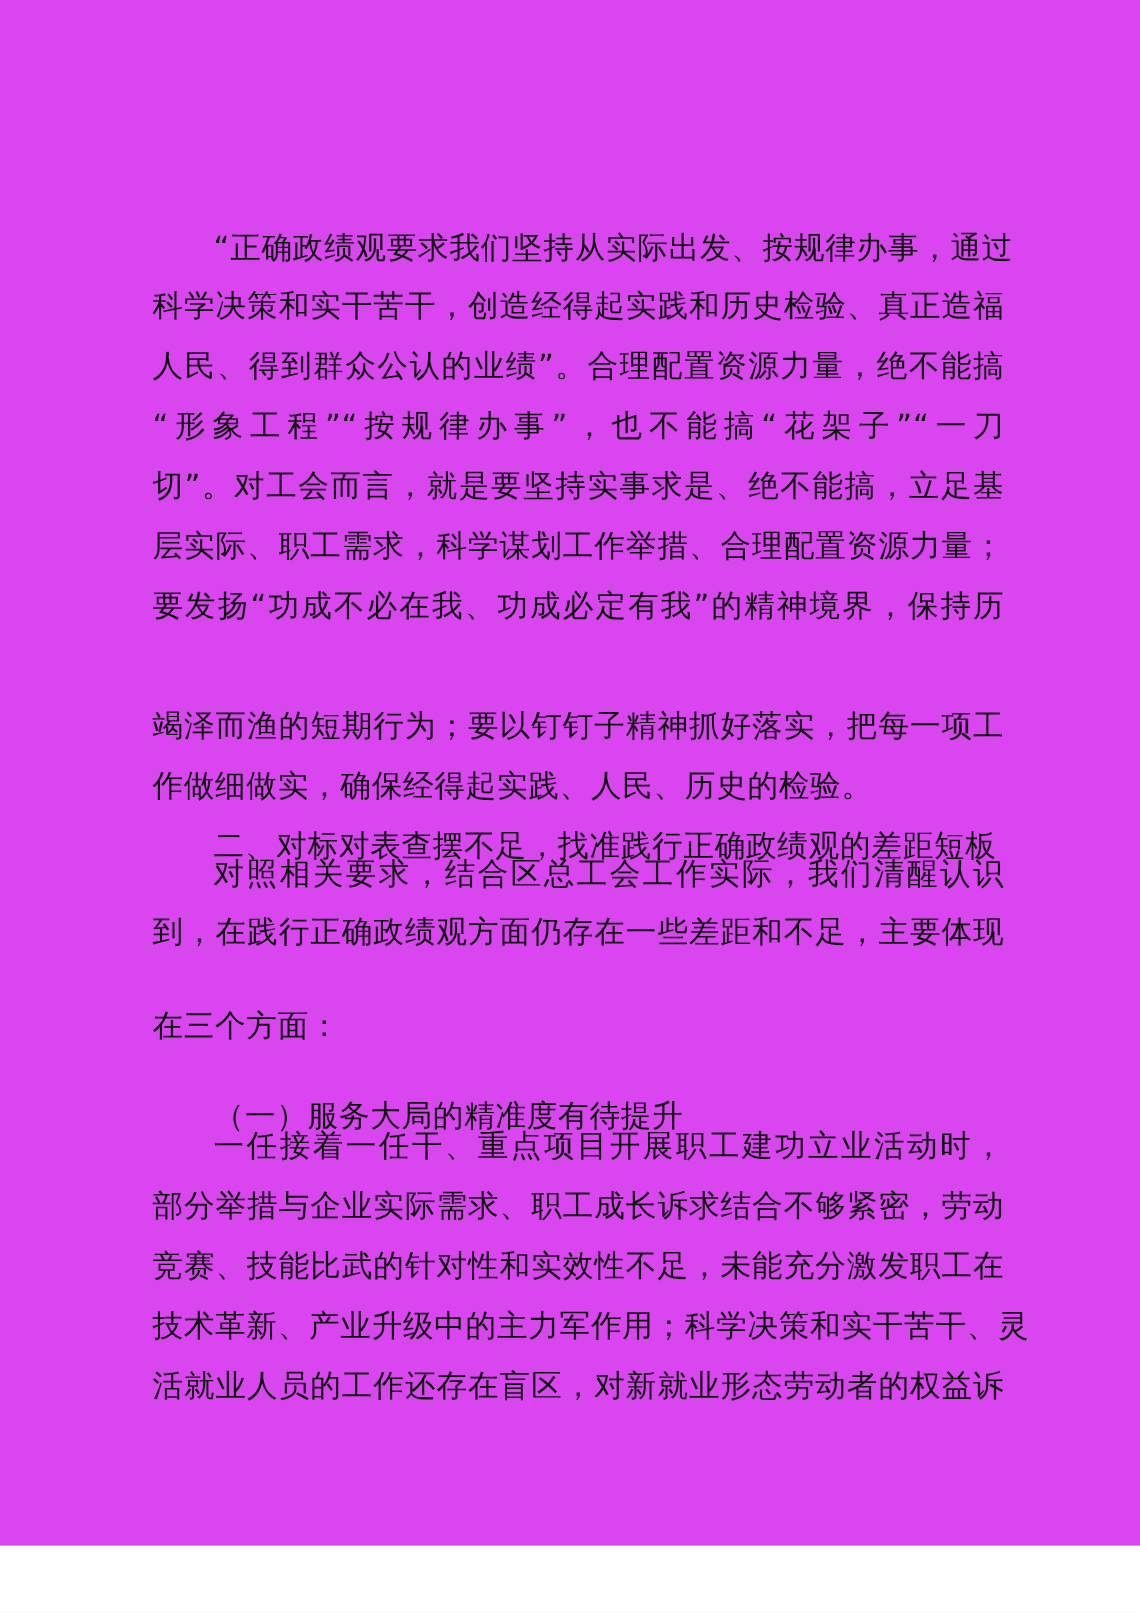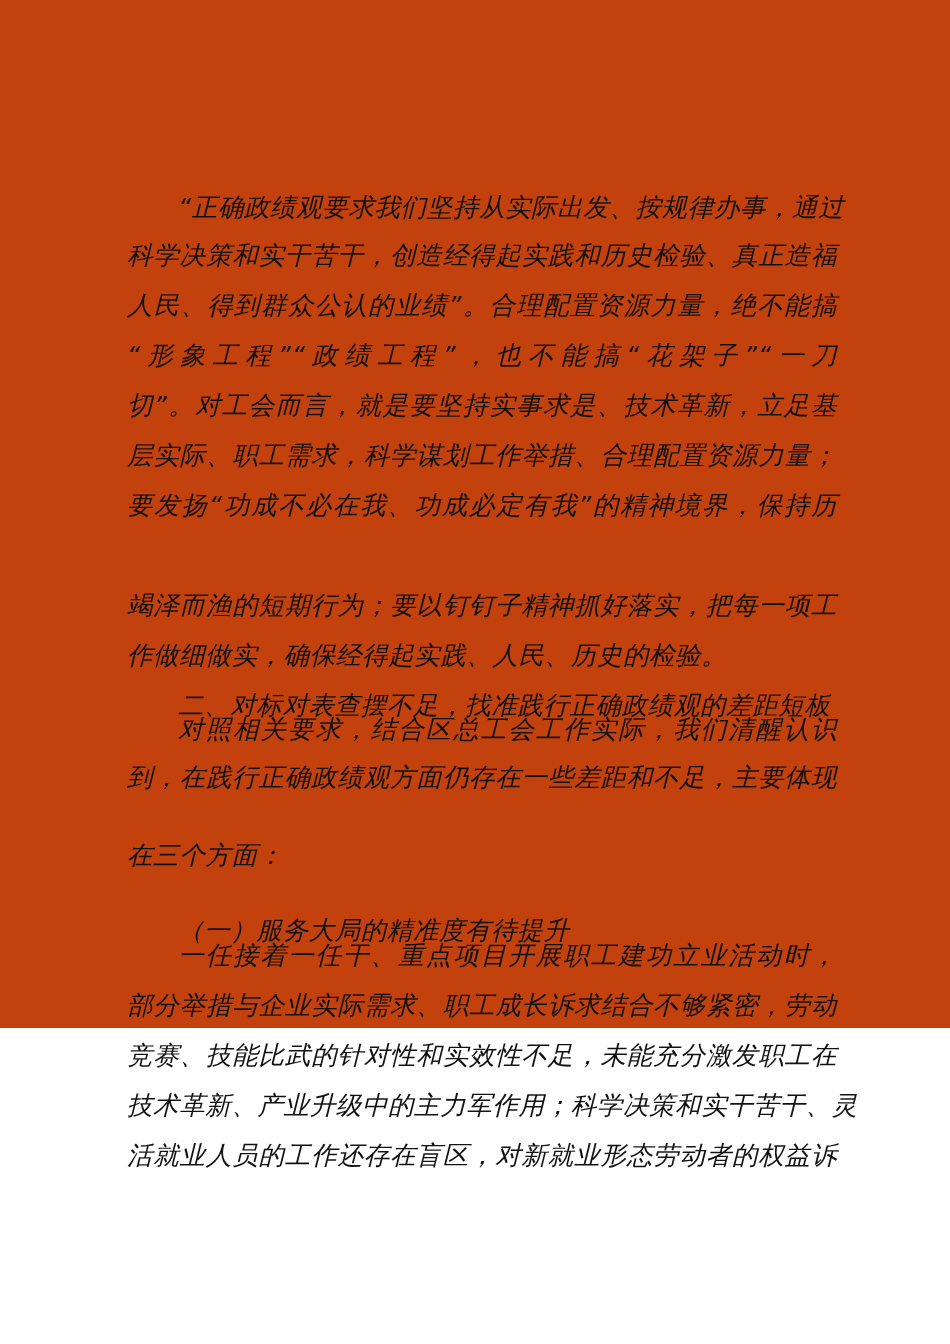"“正确政绩观要求我们坚持从实际出发、按规律办事，通过" .page { background: #c2410c -> #d946ef; font-style: italic -> none; height: 1028px -> 1288px }
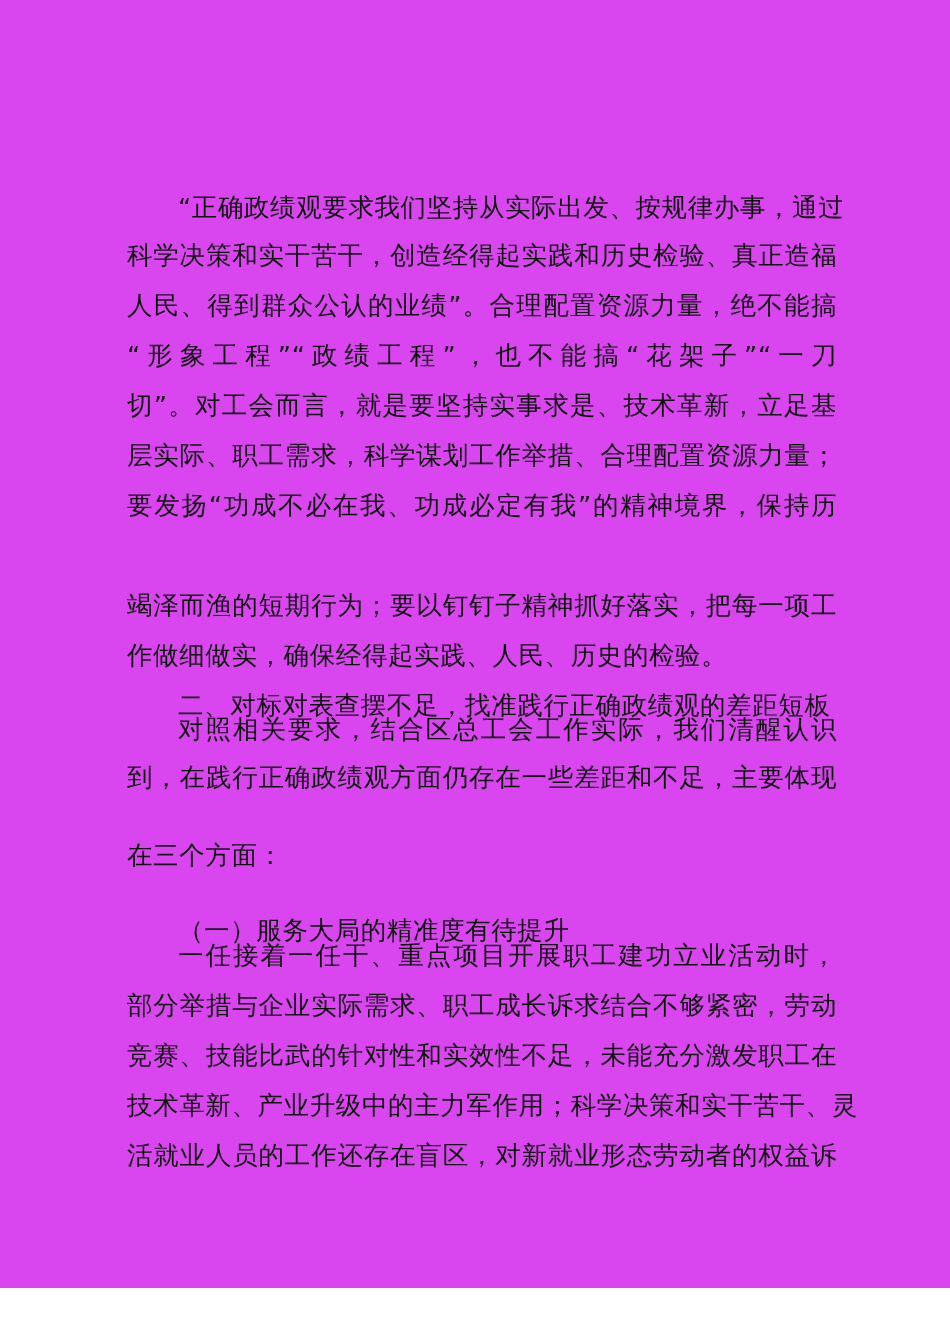"“形象工程”“政绩工程”，也不能搞“花架子”“一刀" div.line { text: 政绩工程 -> 按规律办事 }
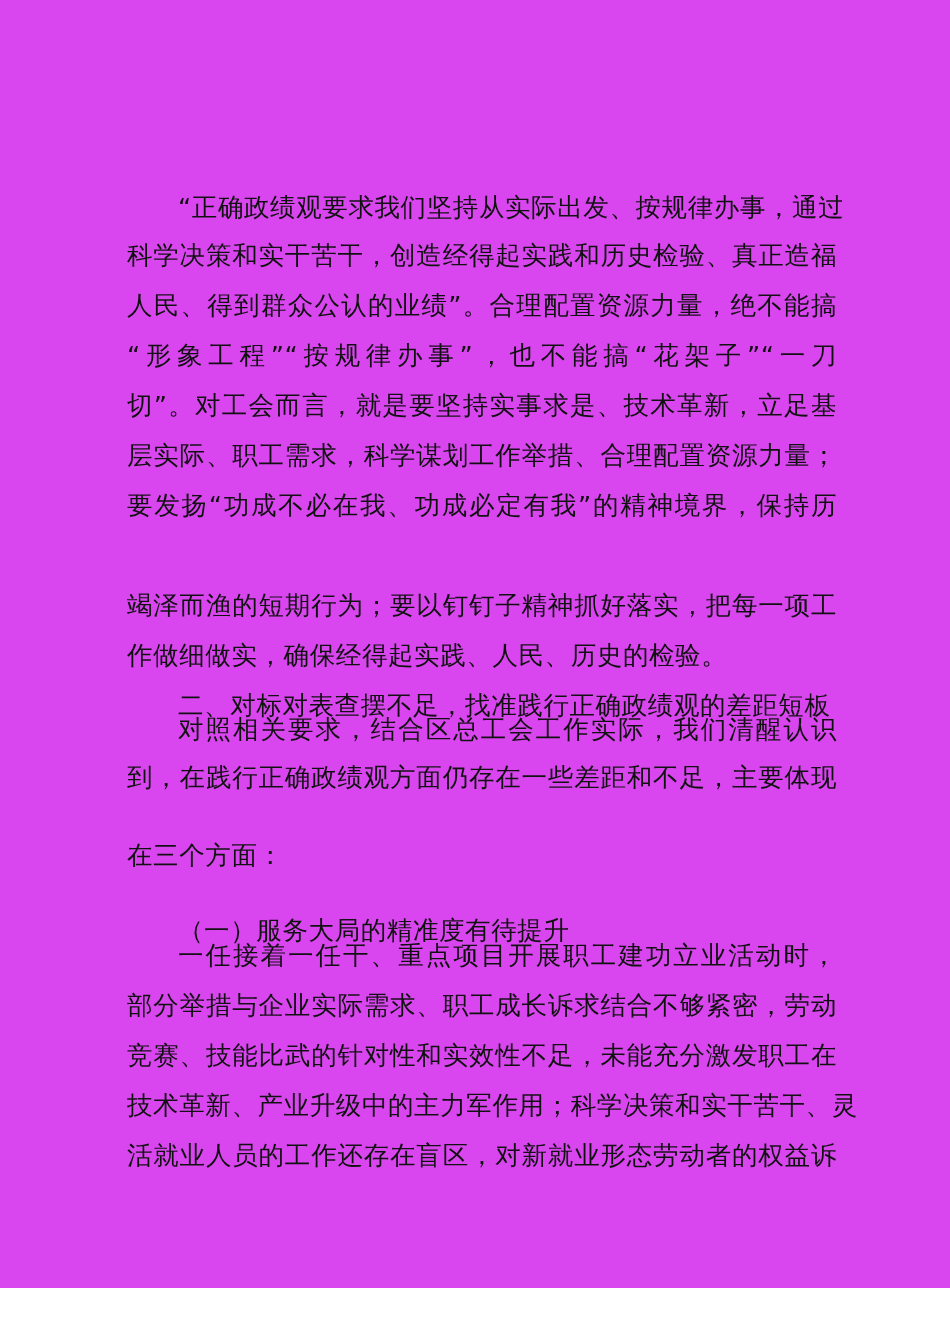"切”。对工会而言，就是要坚持实事求是、技术革新，立足基" div.line { text: 技术革新 -> 绝不能搞 }
